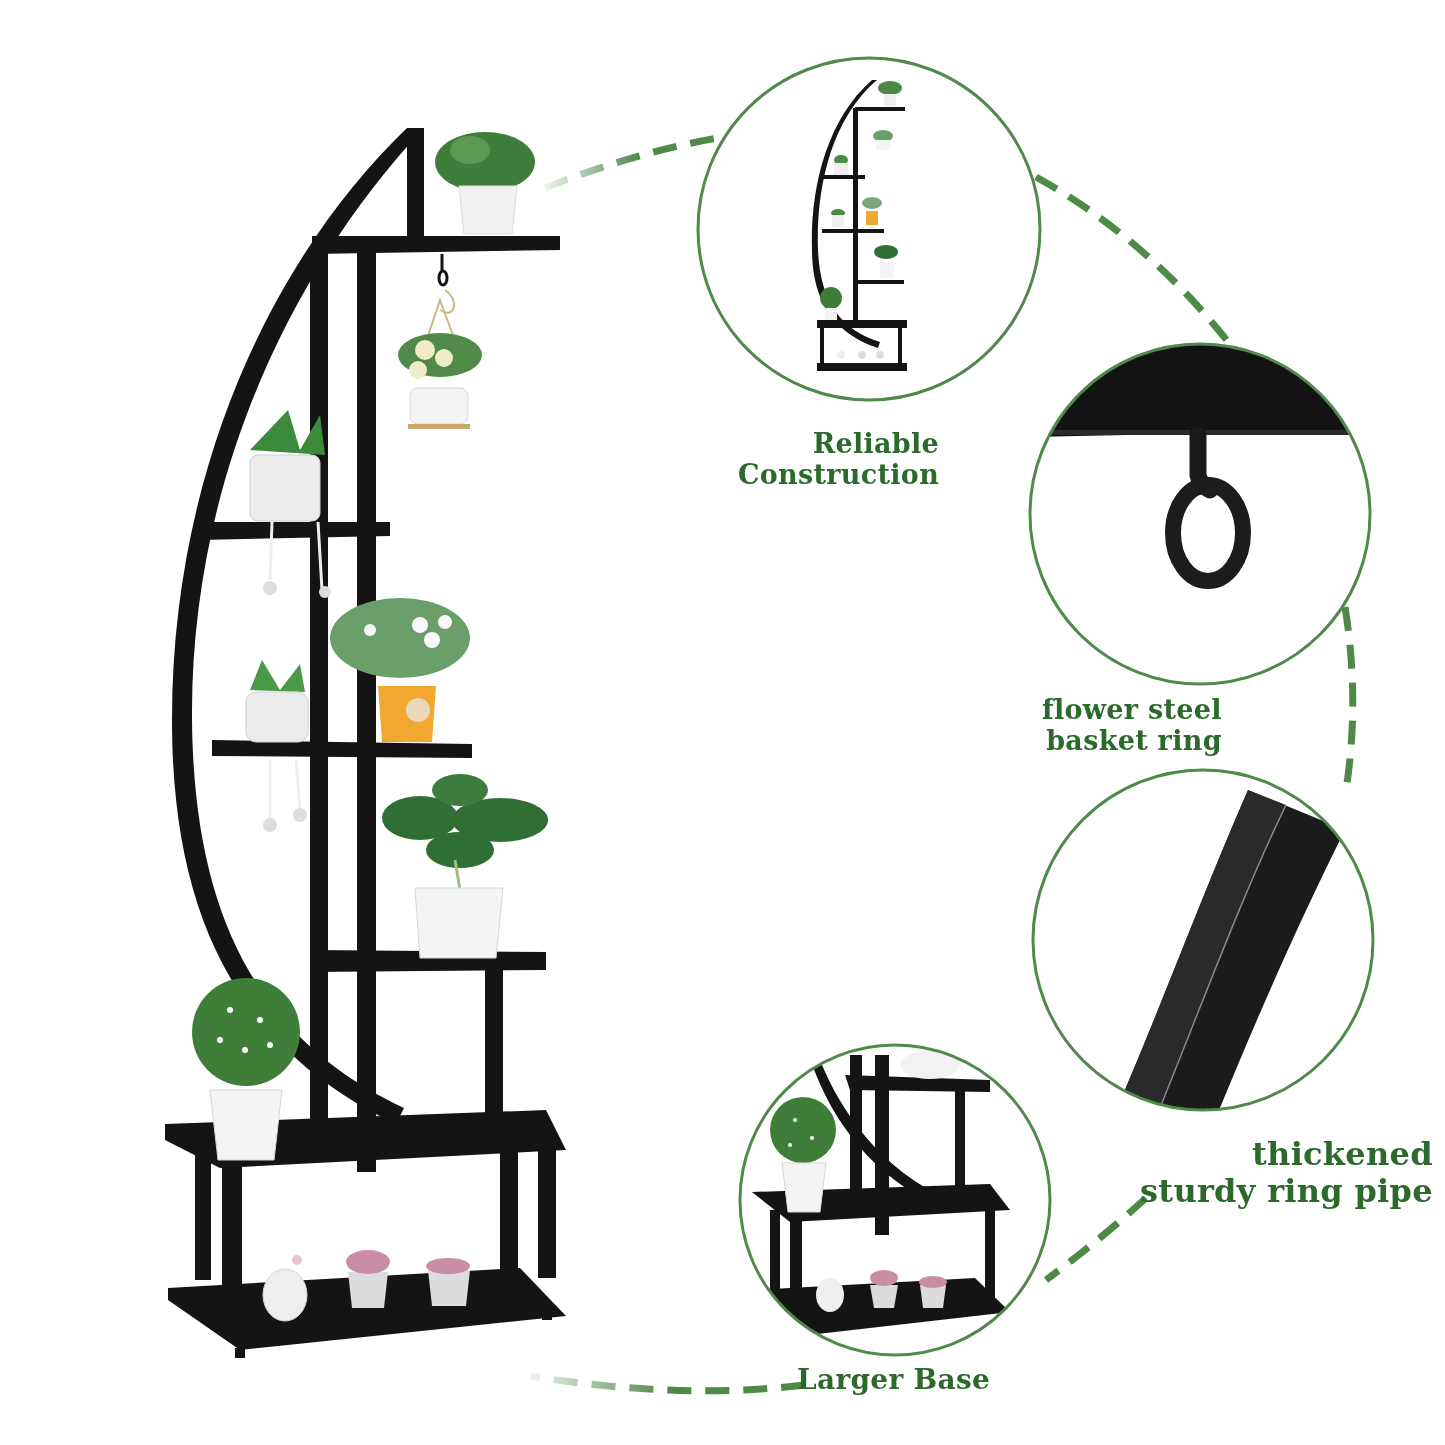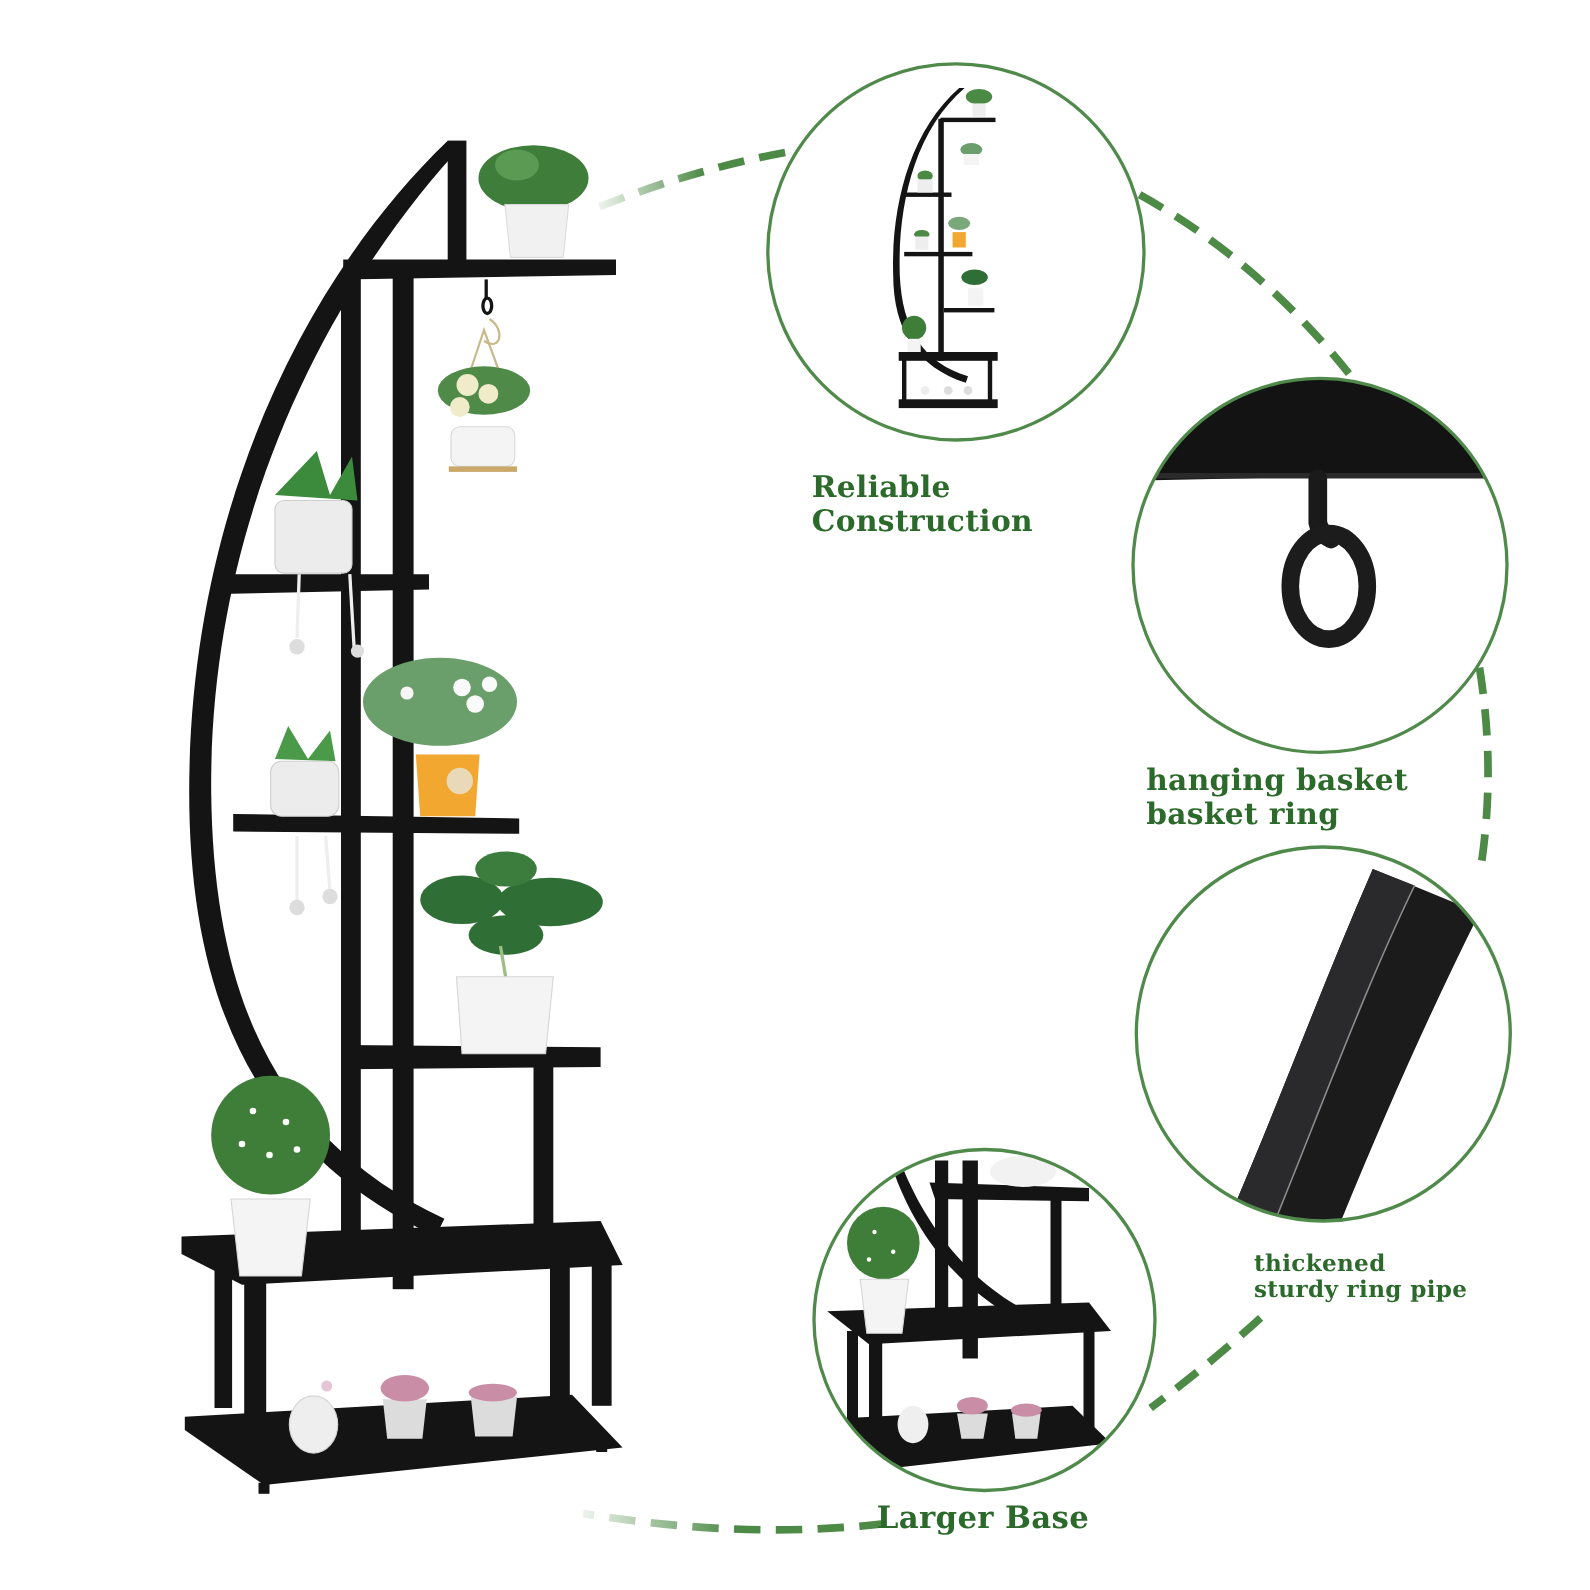"Reliable" .label { text-align: none -> right }
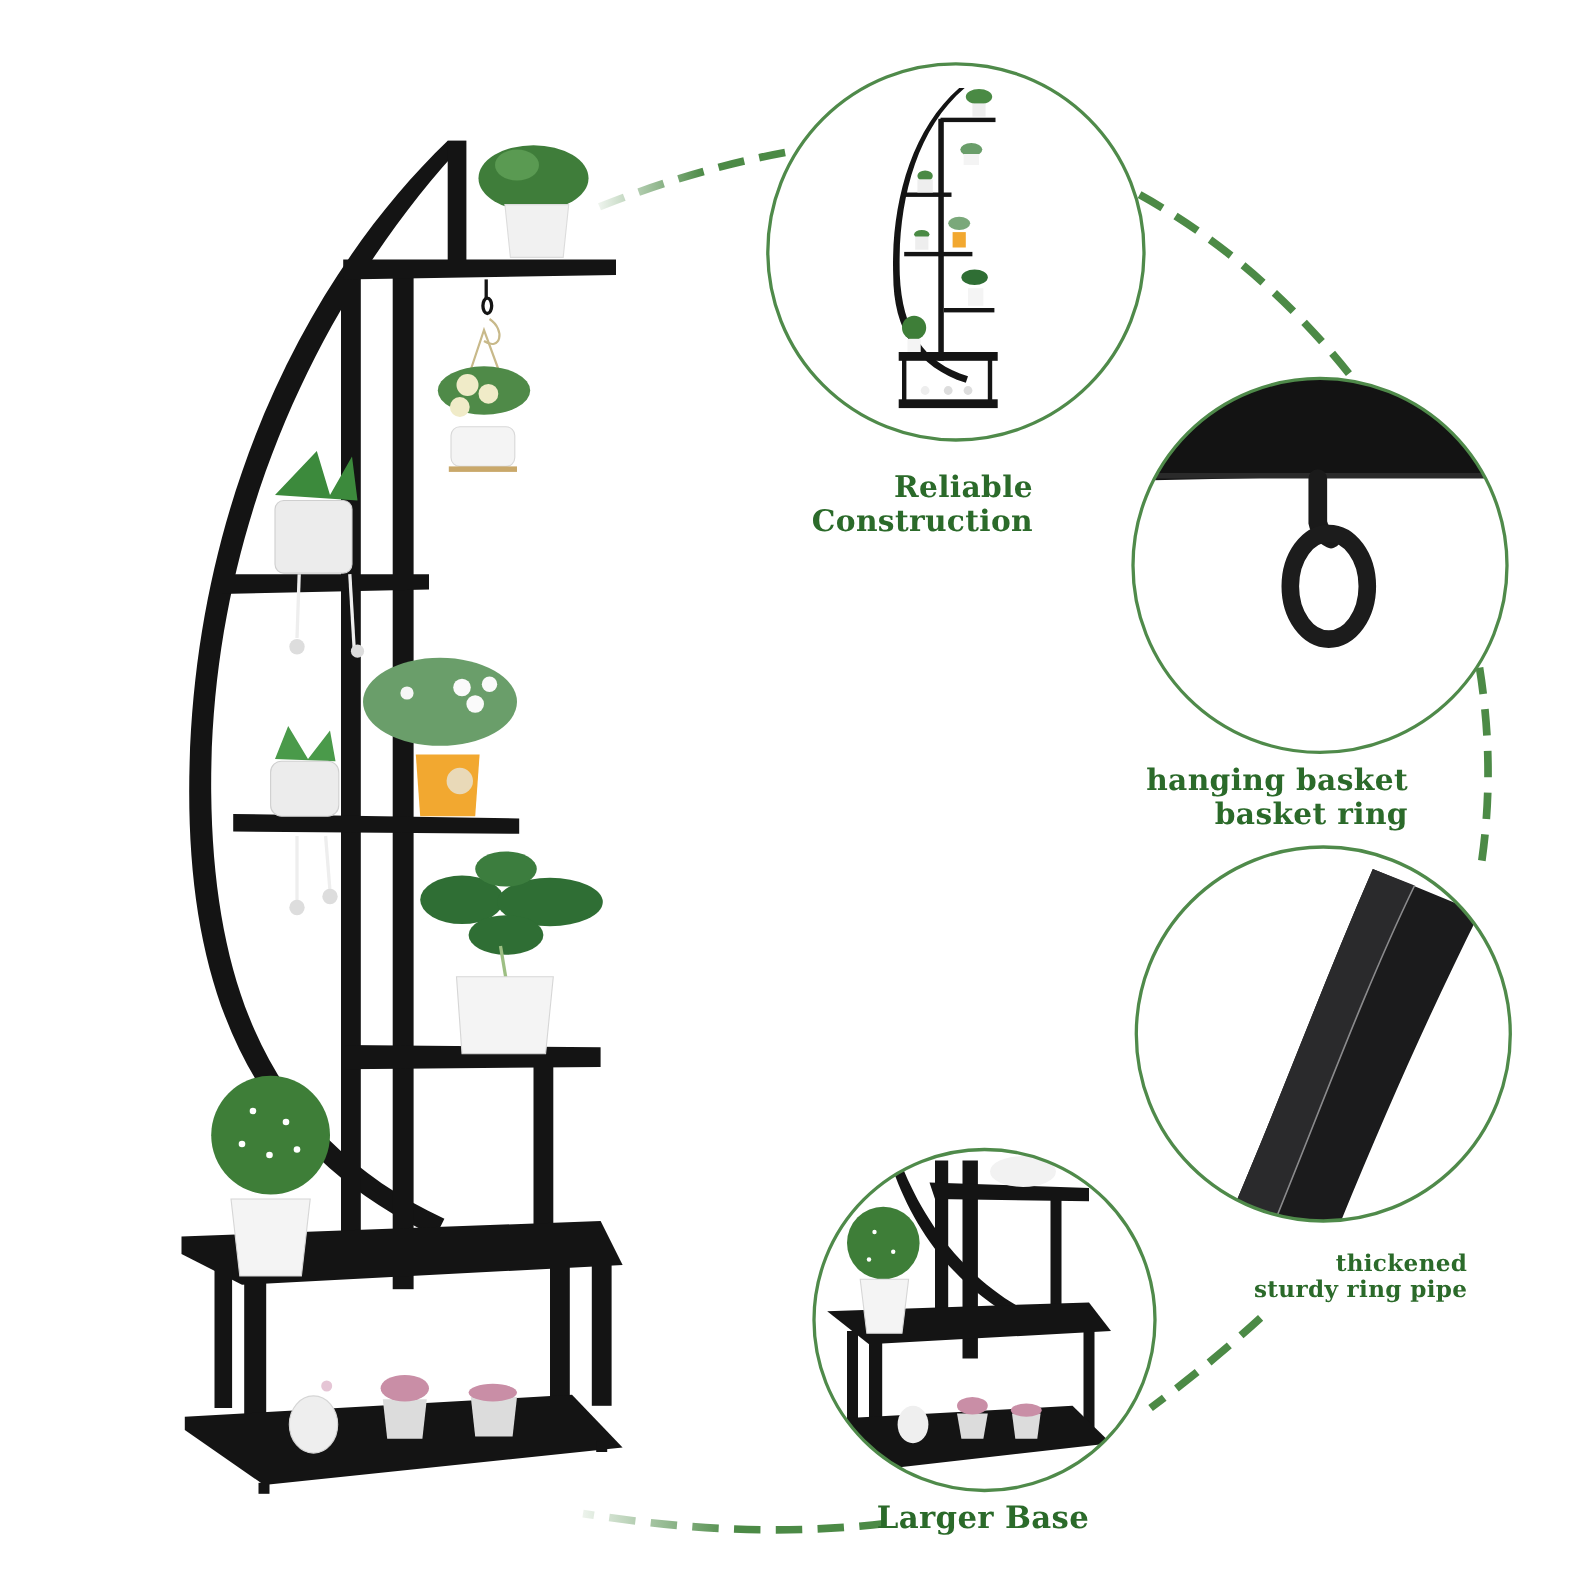"hanging basket" span { text: hanging basket -> flower steel }
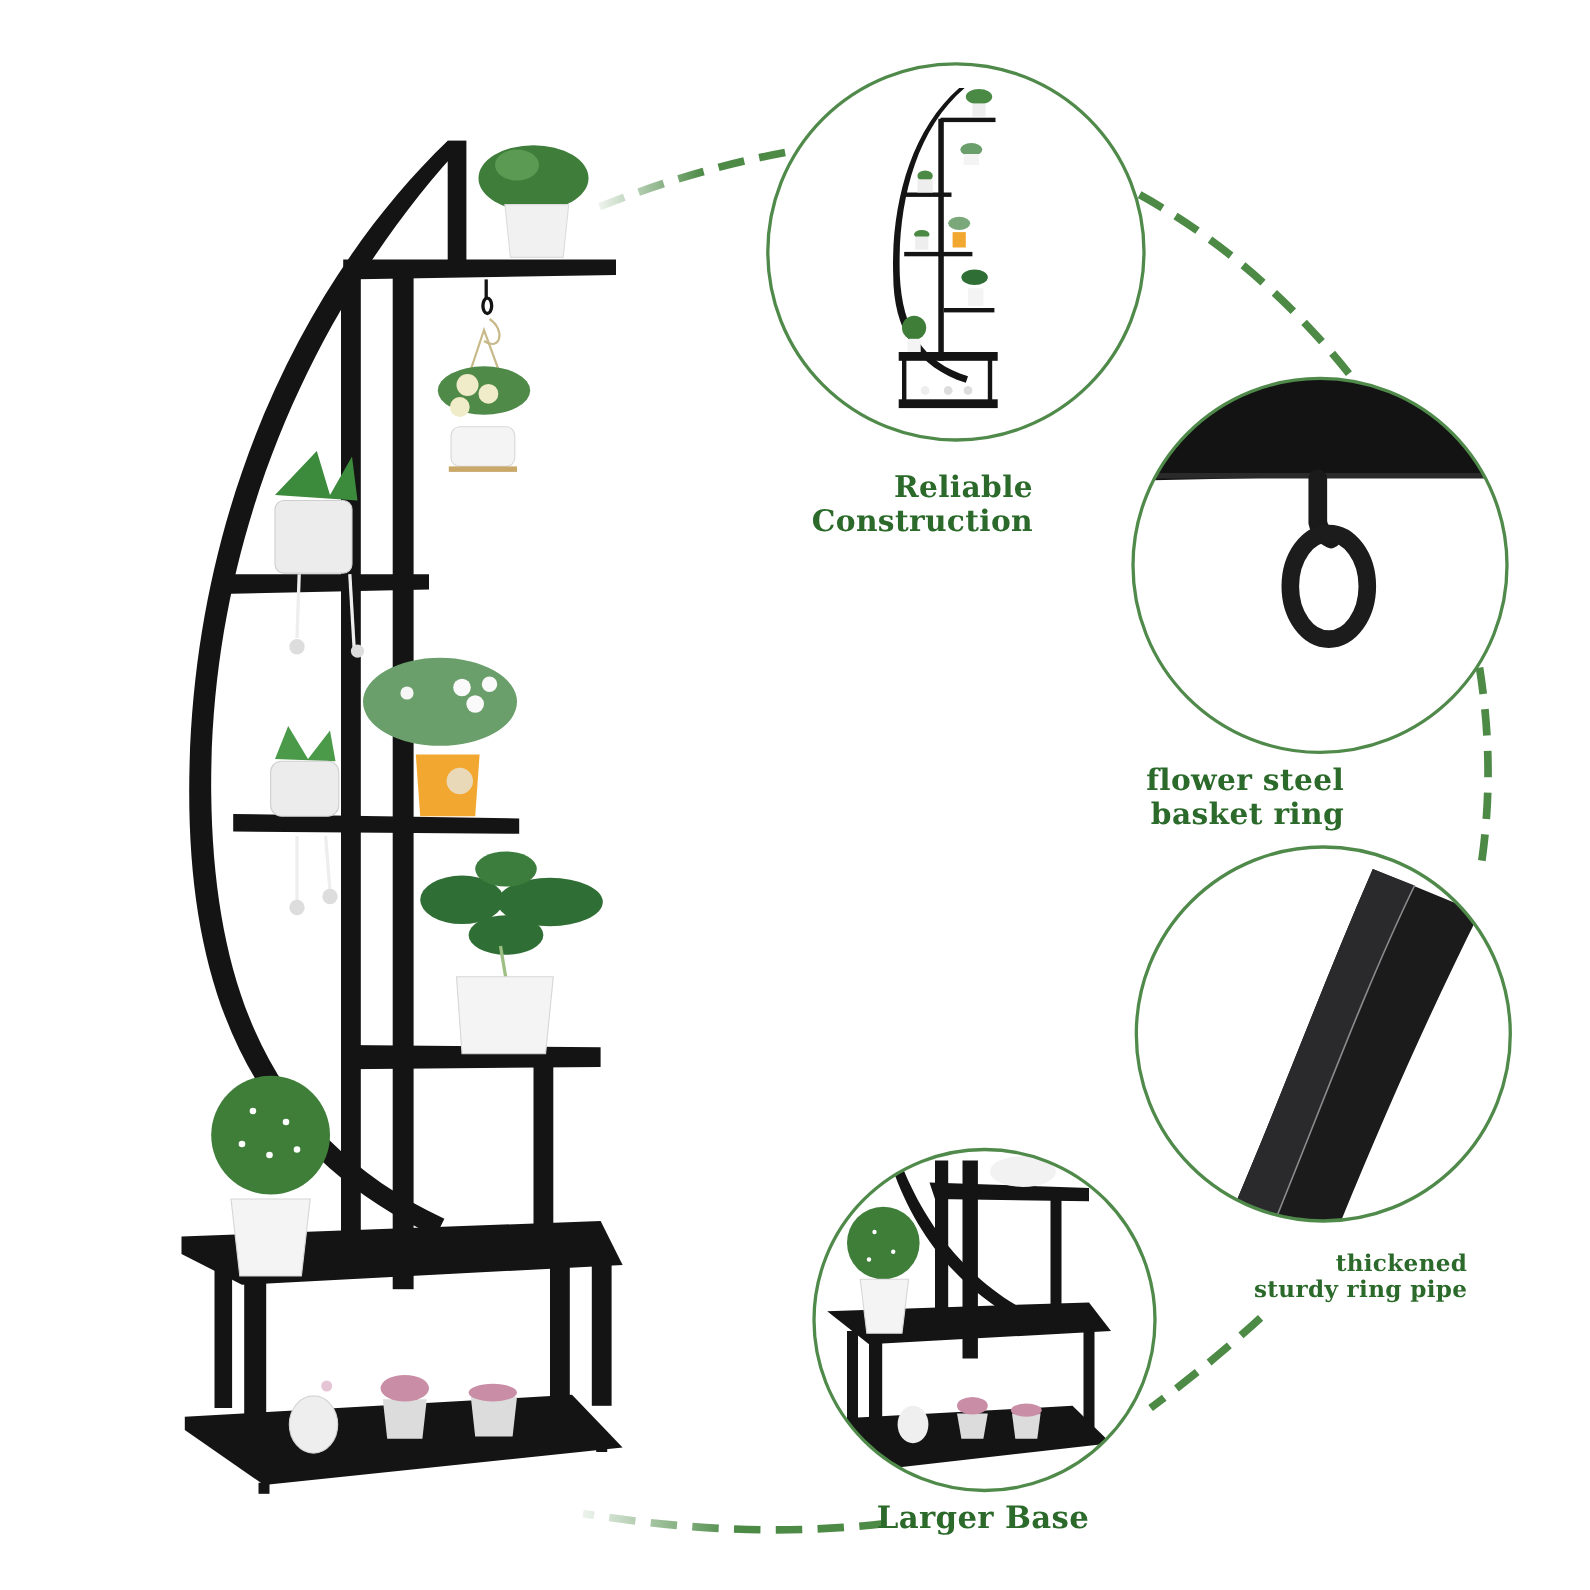"thickened" #lbl-pipe { font-size: 21px -> 32px }
